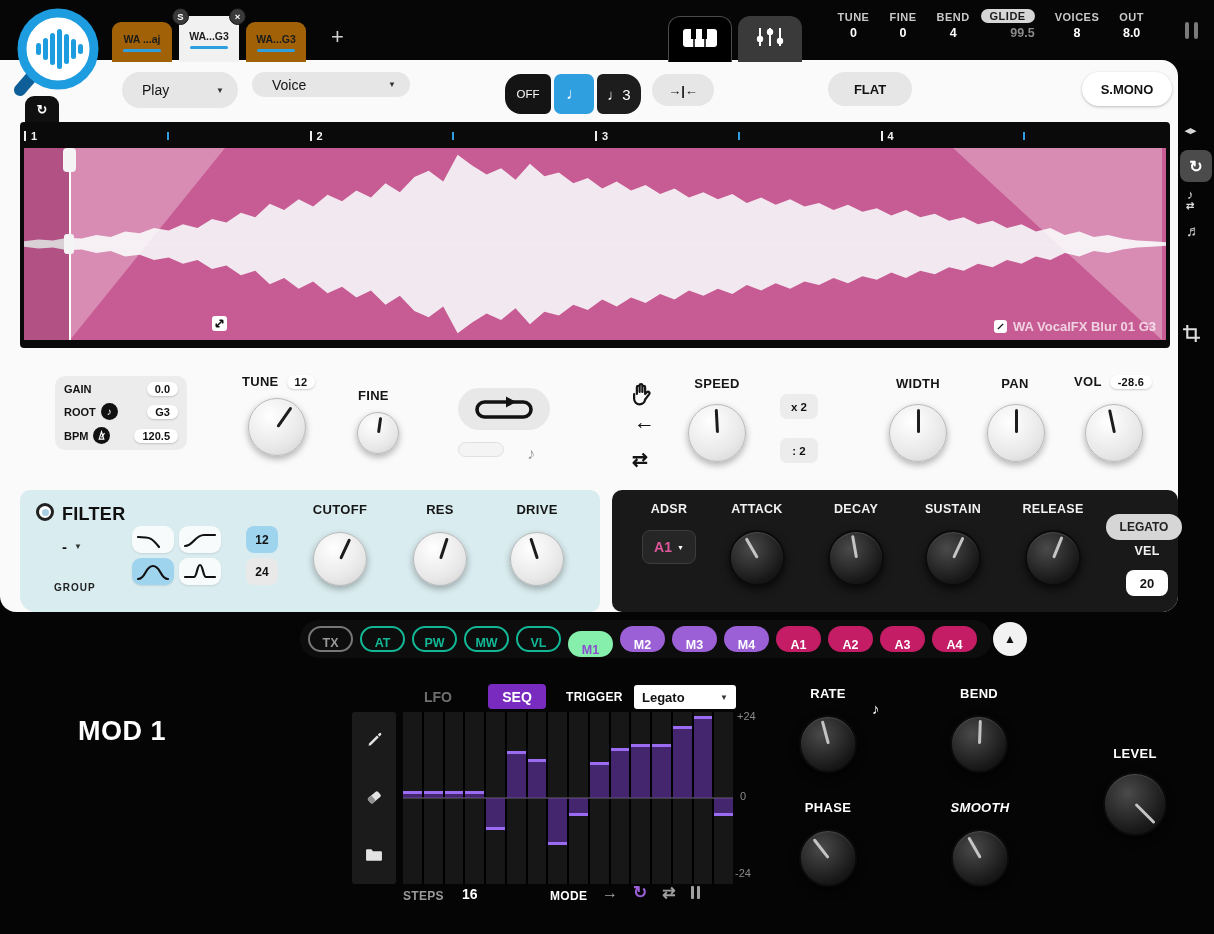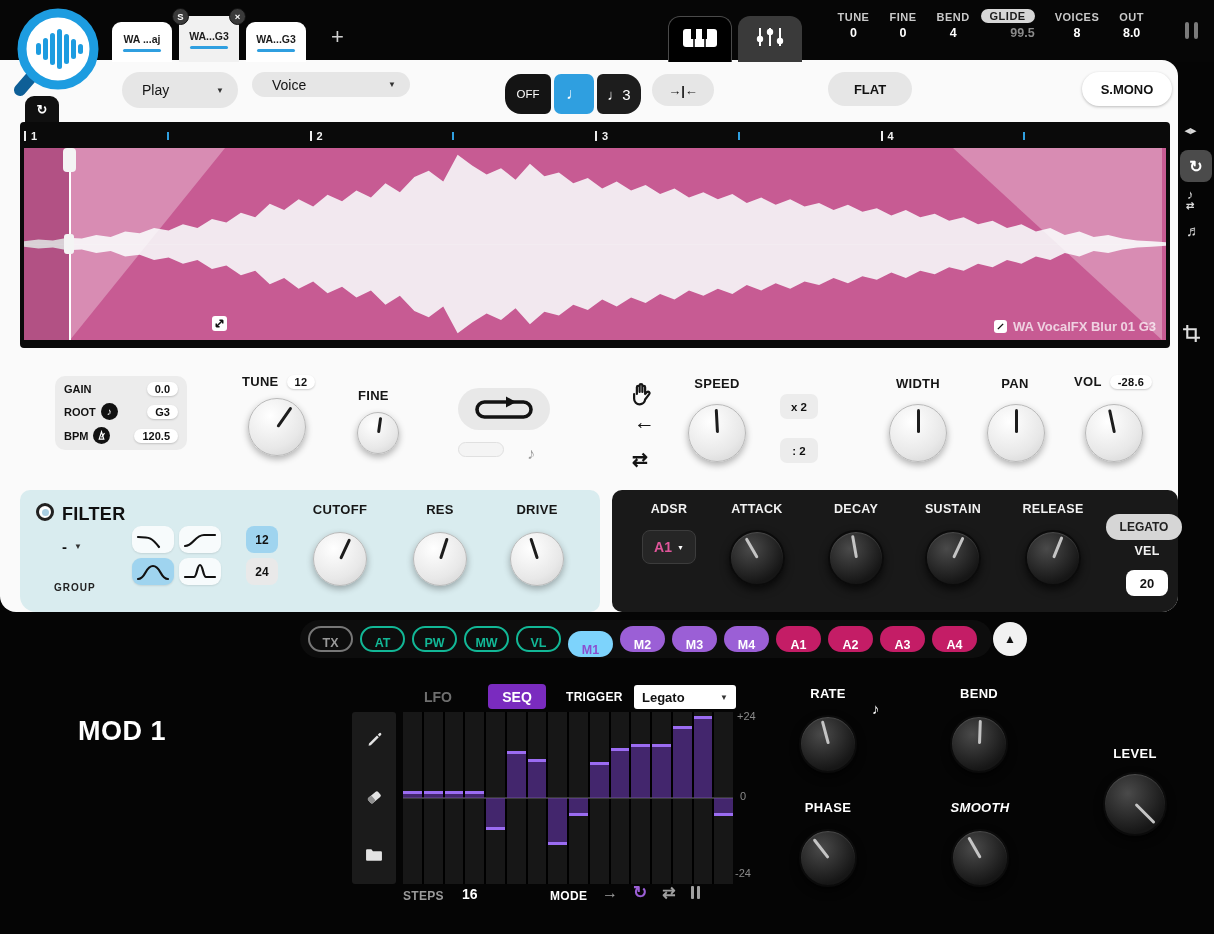"WA ...aj" .tab { background: #ffffff -> #a16207 }
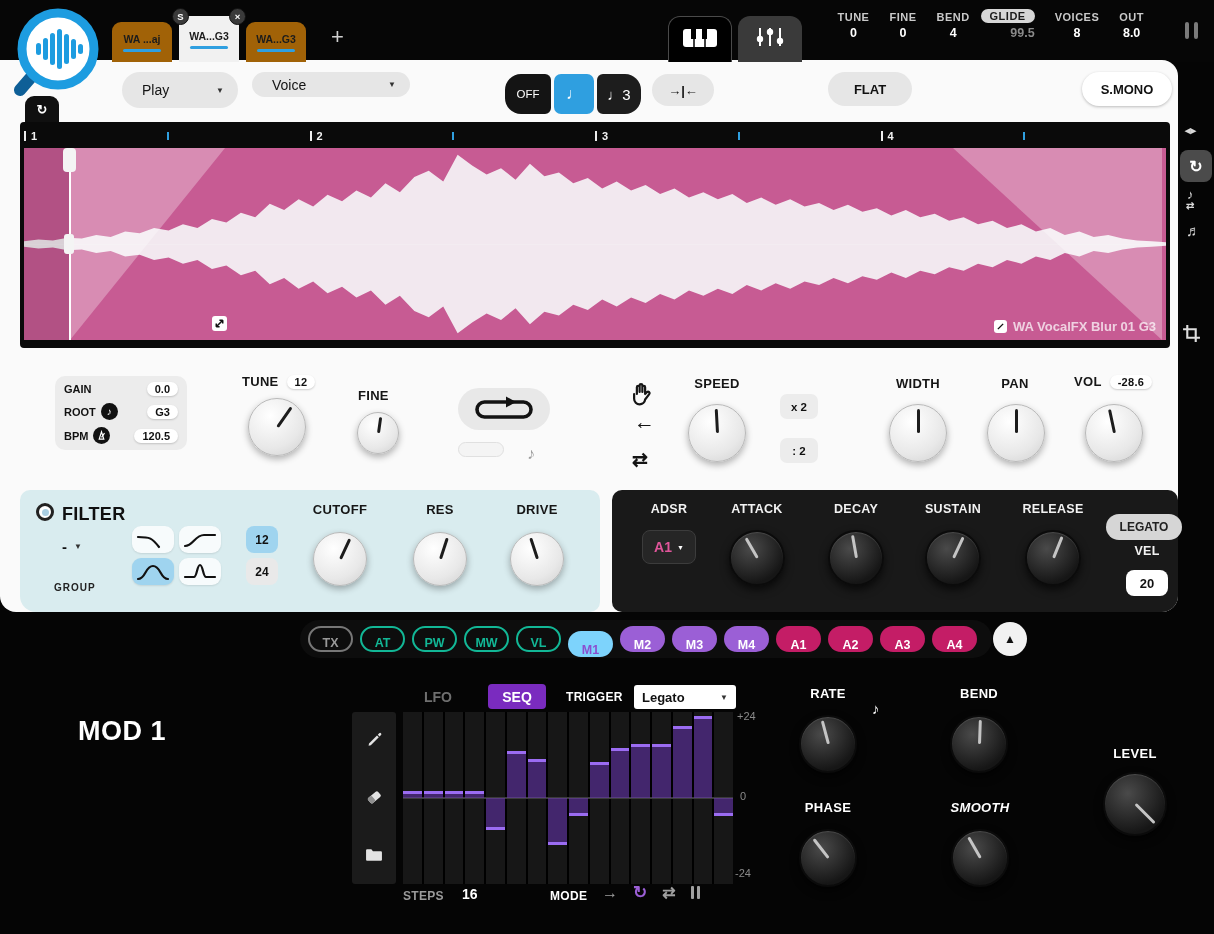"M1" .pill-purple-active { background: #7dd3fc -> #86efac }
